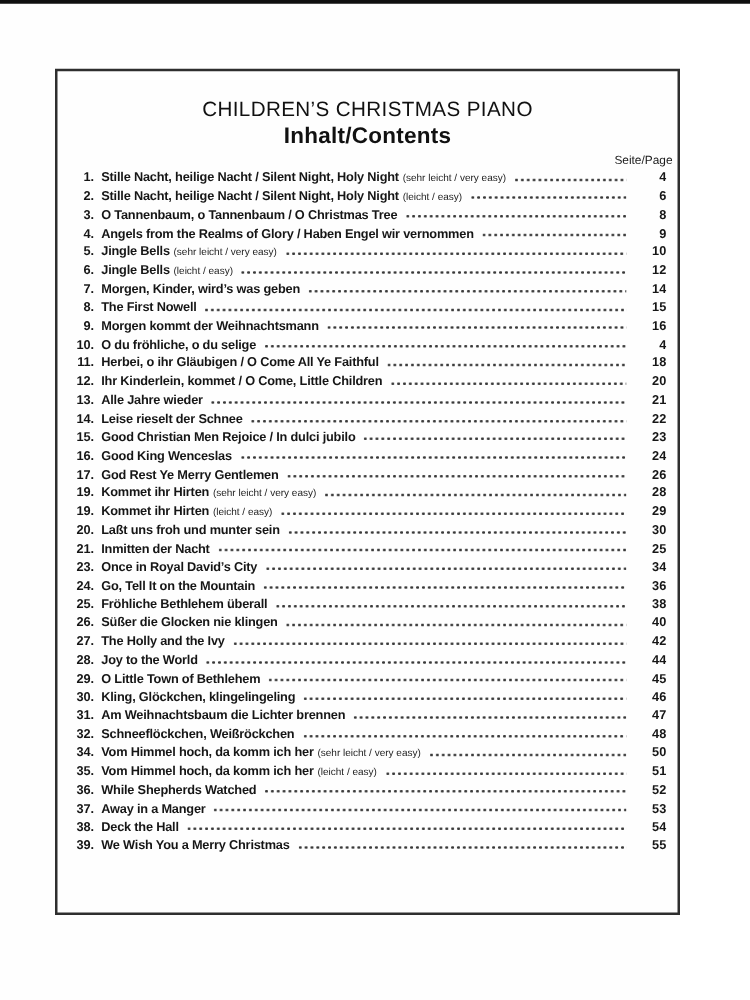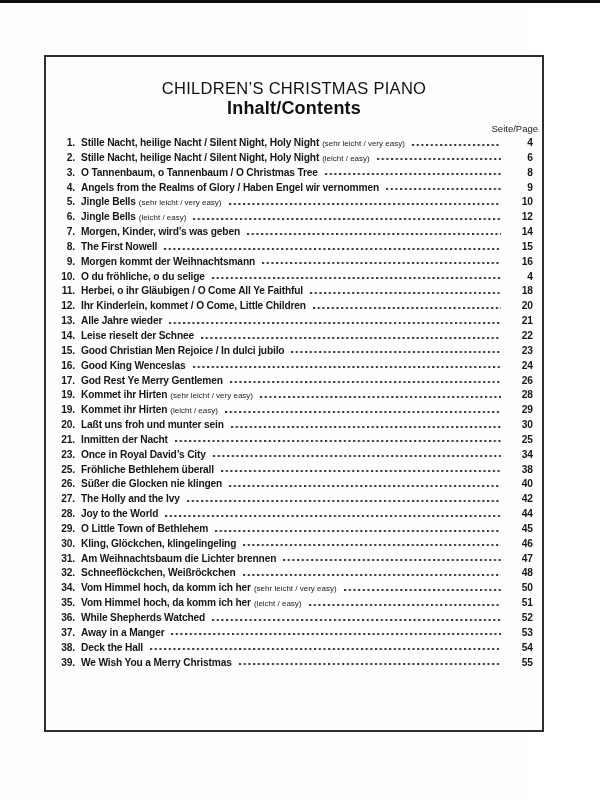"24." li.row { html: none -> <li> <span>24.</span> <span><span>Go, Tell It on the Mountain</span></span> <span></span> <span>36</span> </li> }
